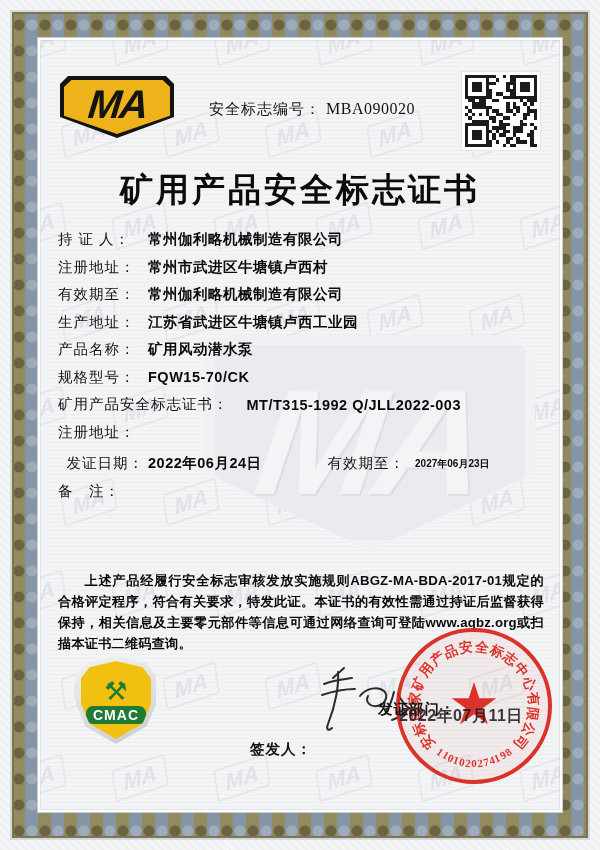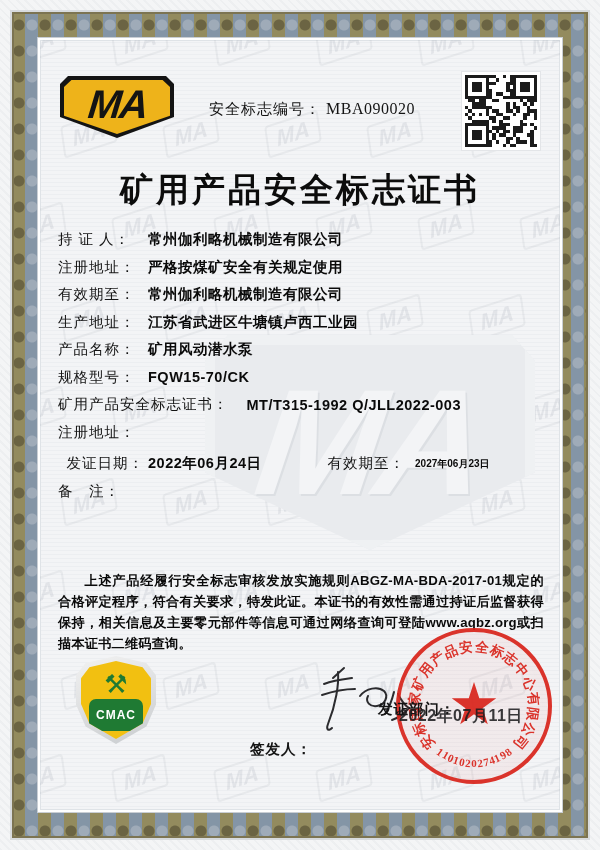"严格按煤矿安全有关规定使用" span.fvalue { text: 严格按煤矿安全有关规定使用 -> 常州市武进区牛塘镇卢西村 }
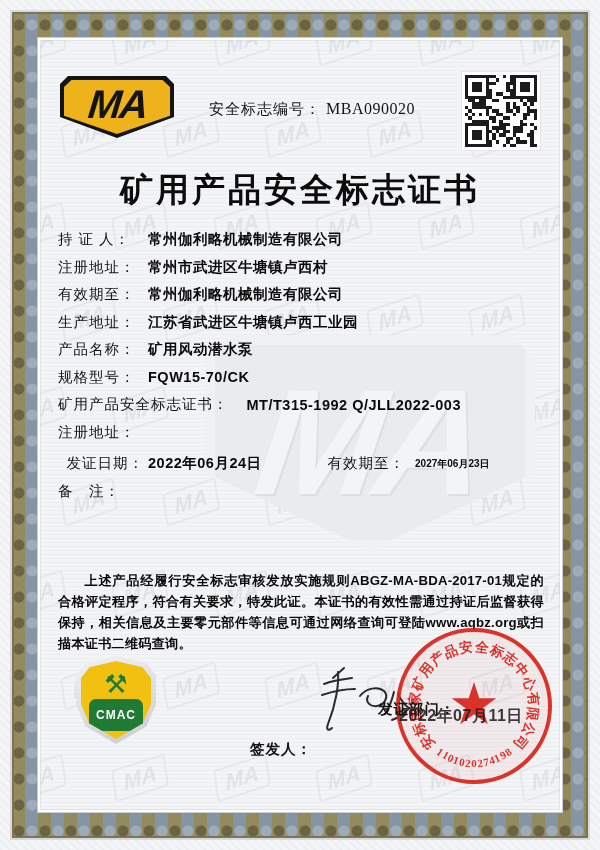"CMAC" .shield-label { font-size: 12px -> 14px; padding: 9px 7px -> 1px 7px }
